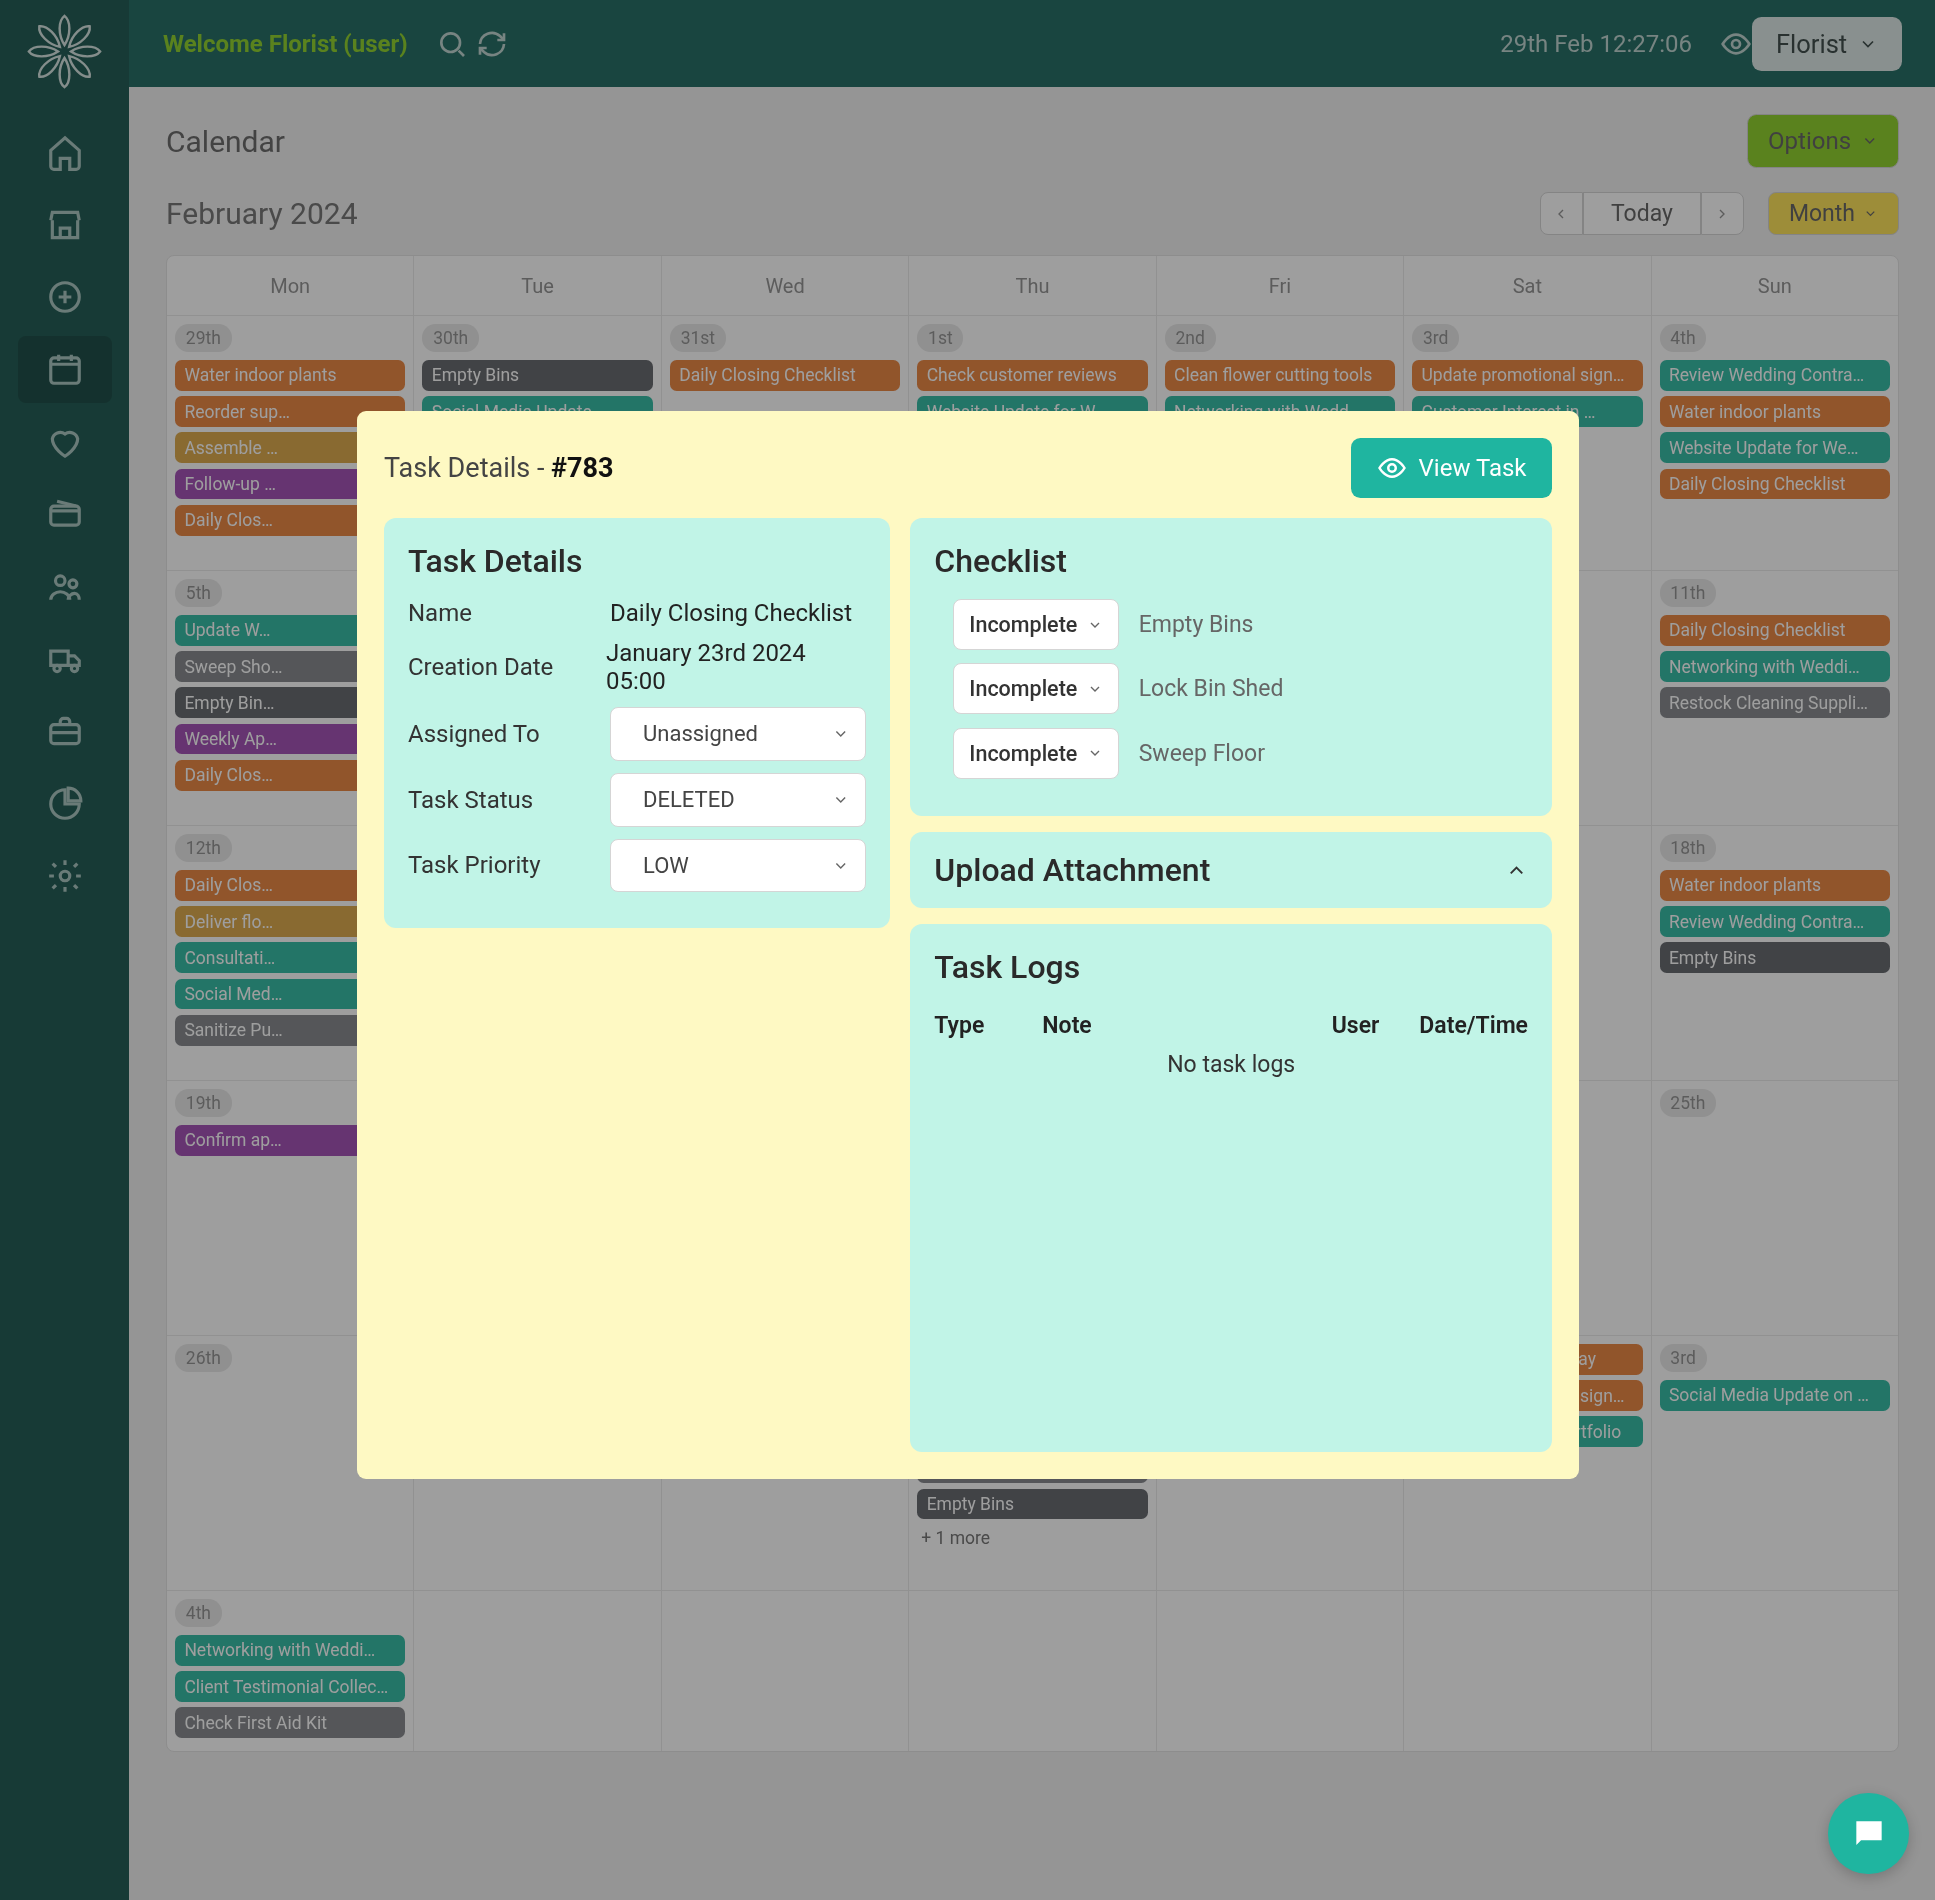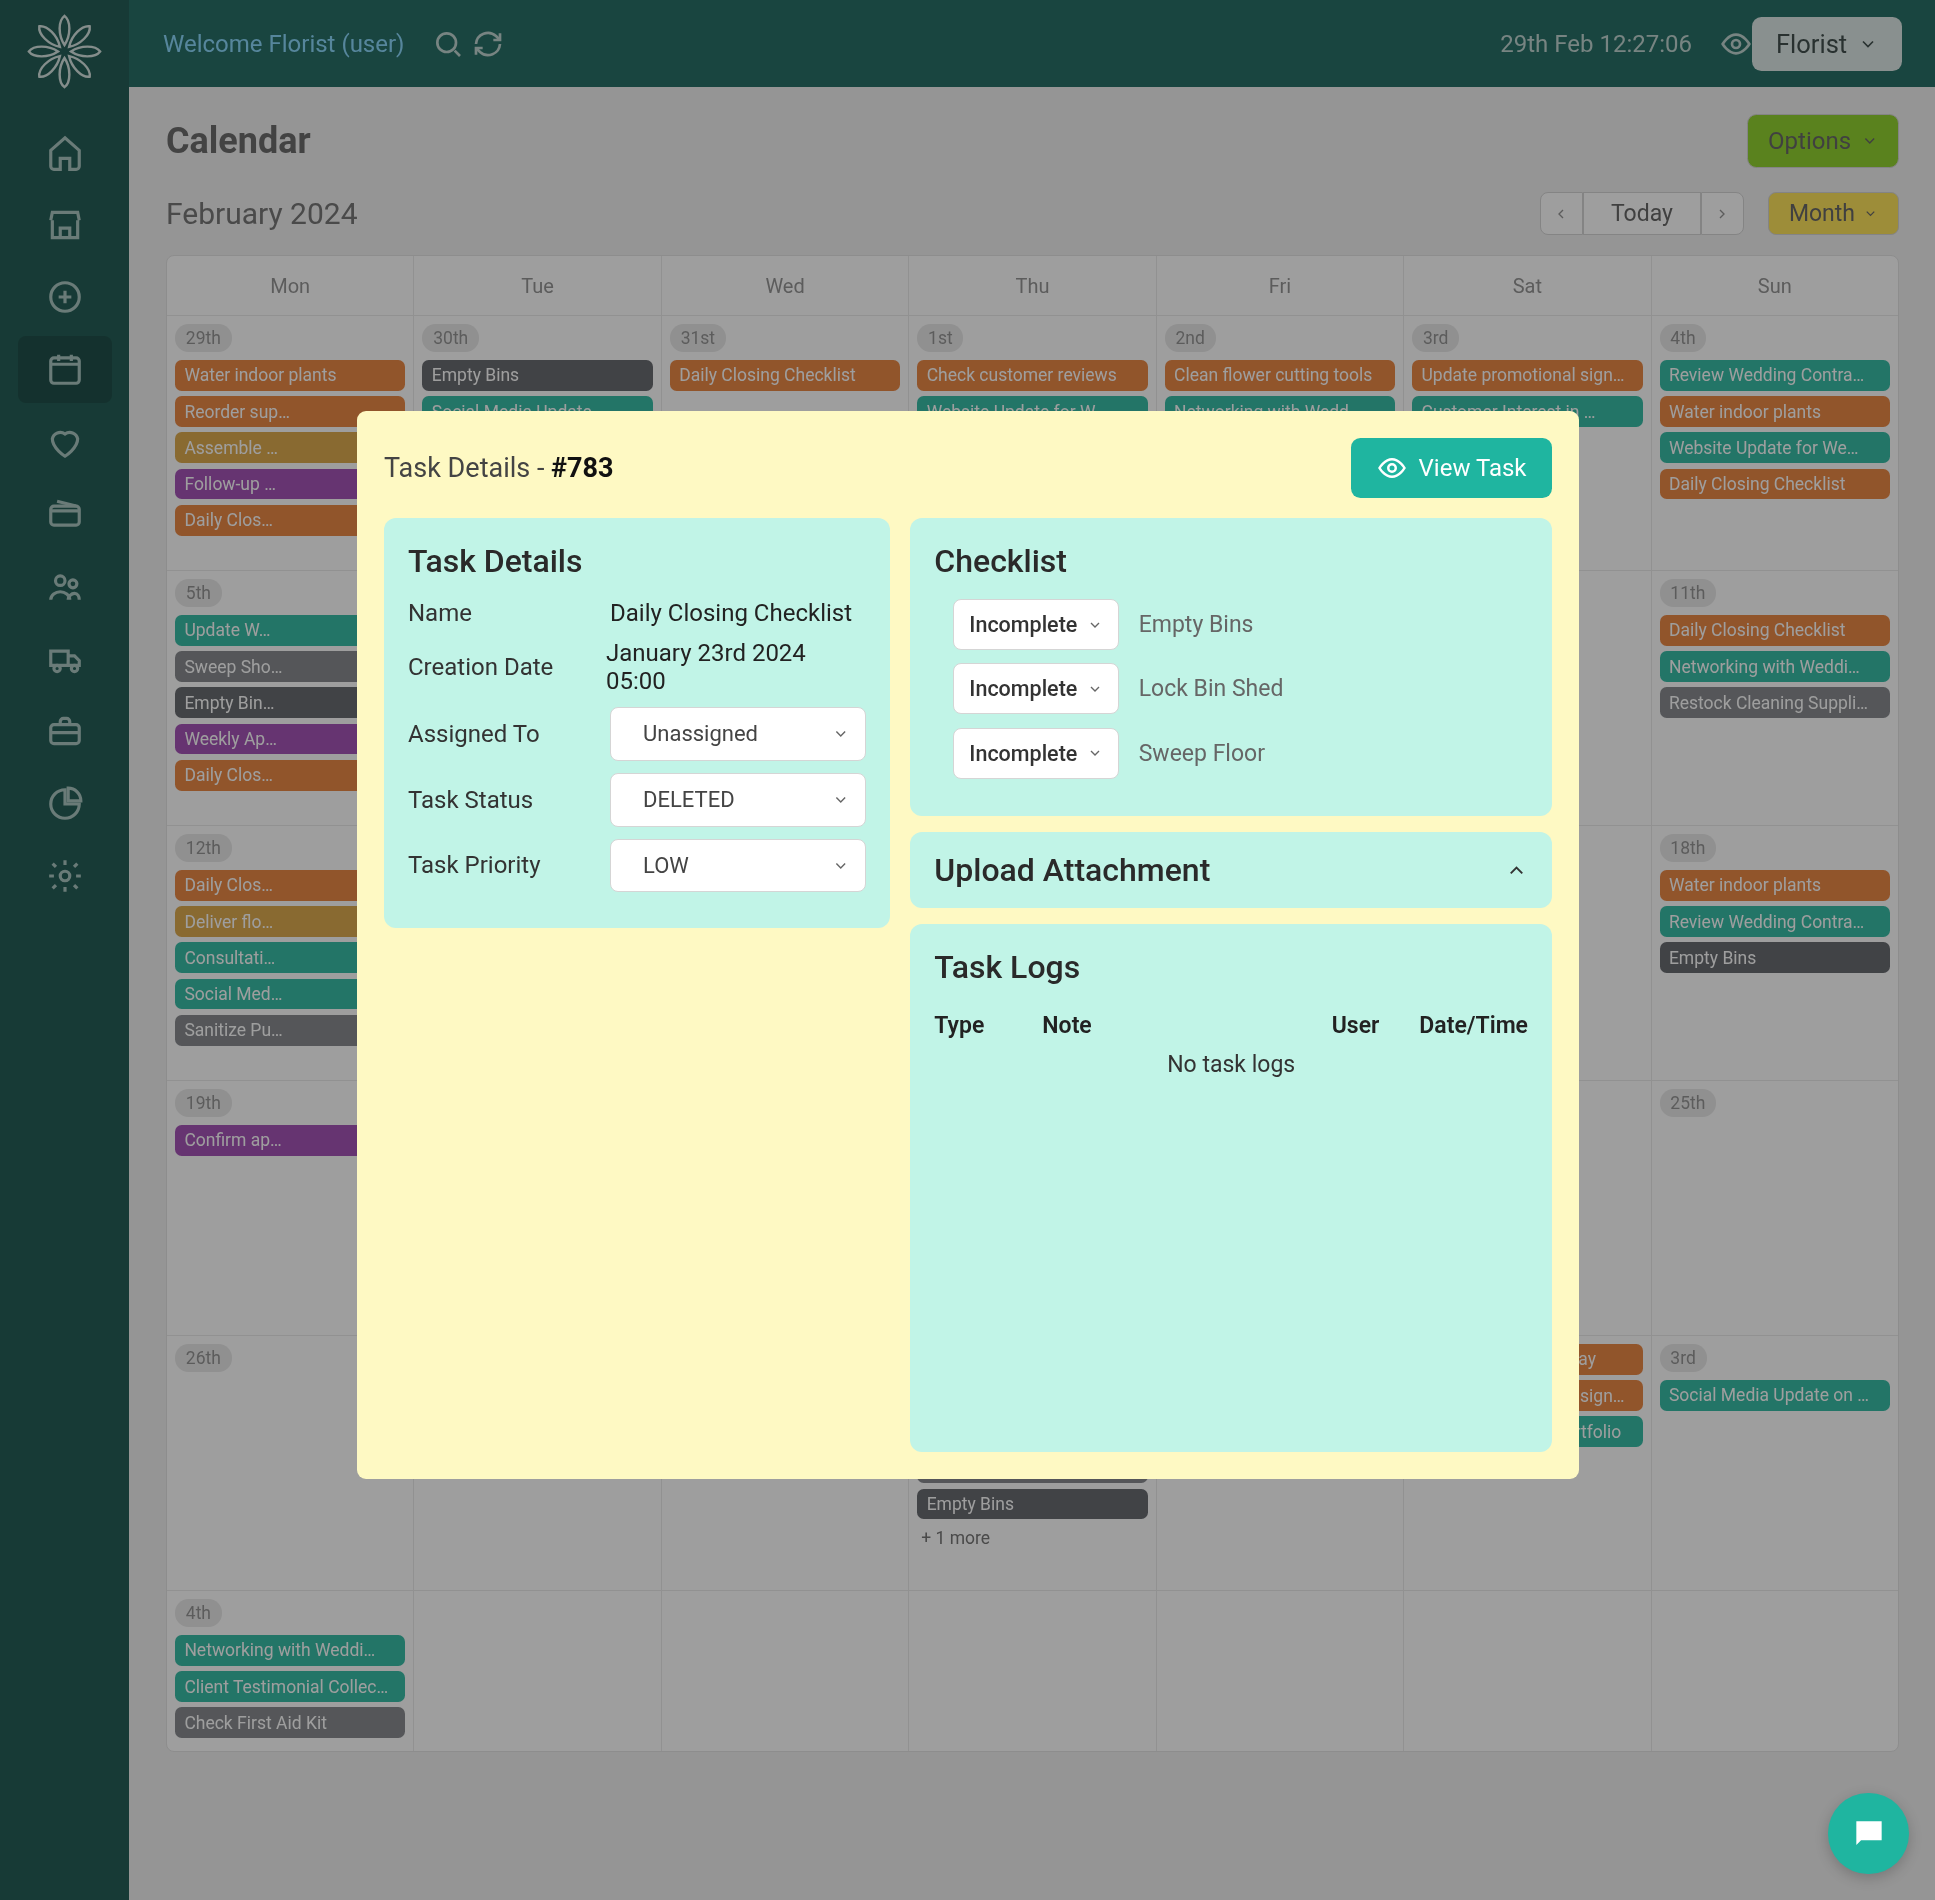"Welcome Florist (user)" .welcome-text { color: #7dd3fc -> #84cc16; font-weight: none -> bold }
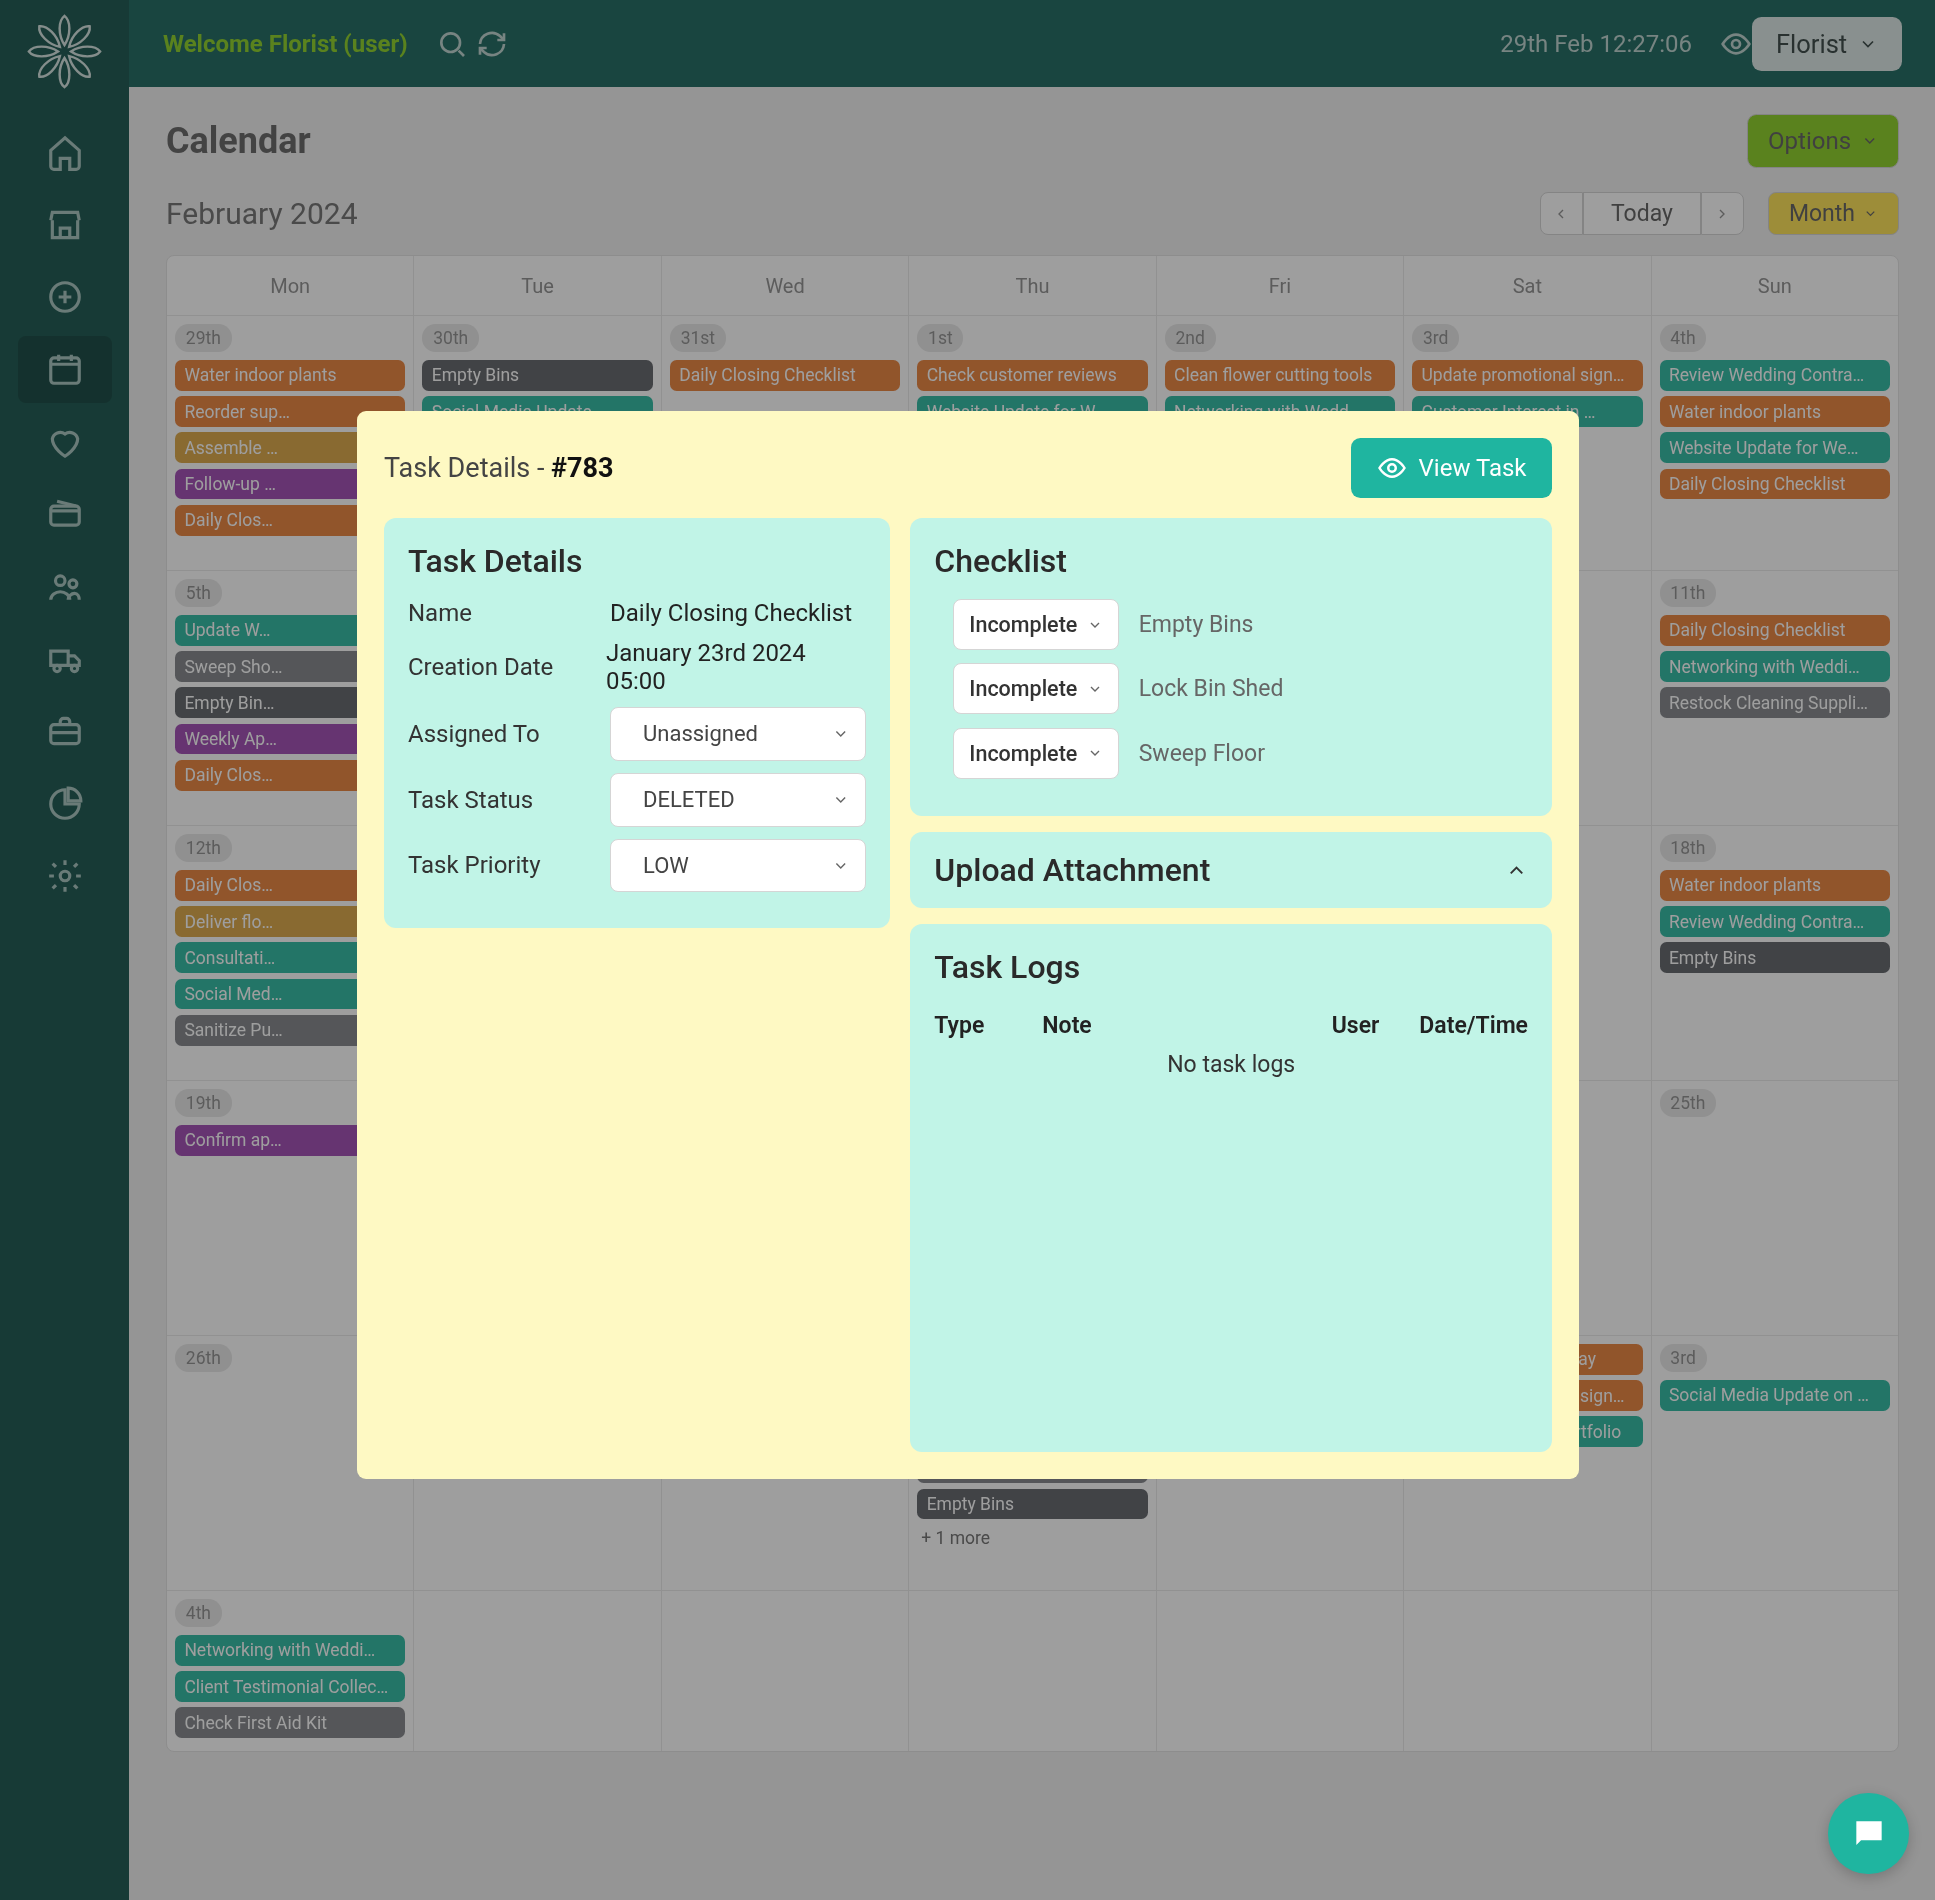"Calendar" .page-title { font-size: 36px -> 30px; font-weight: 700 -> 400 }
